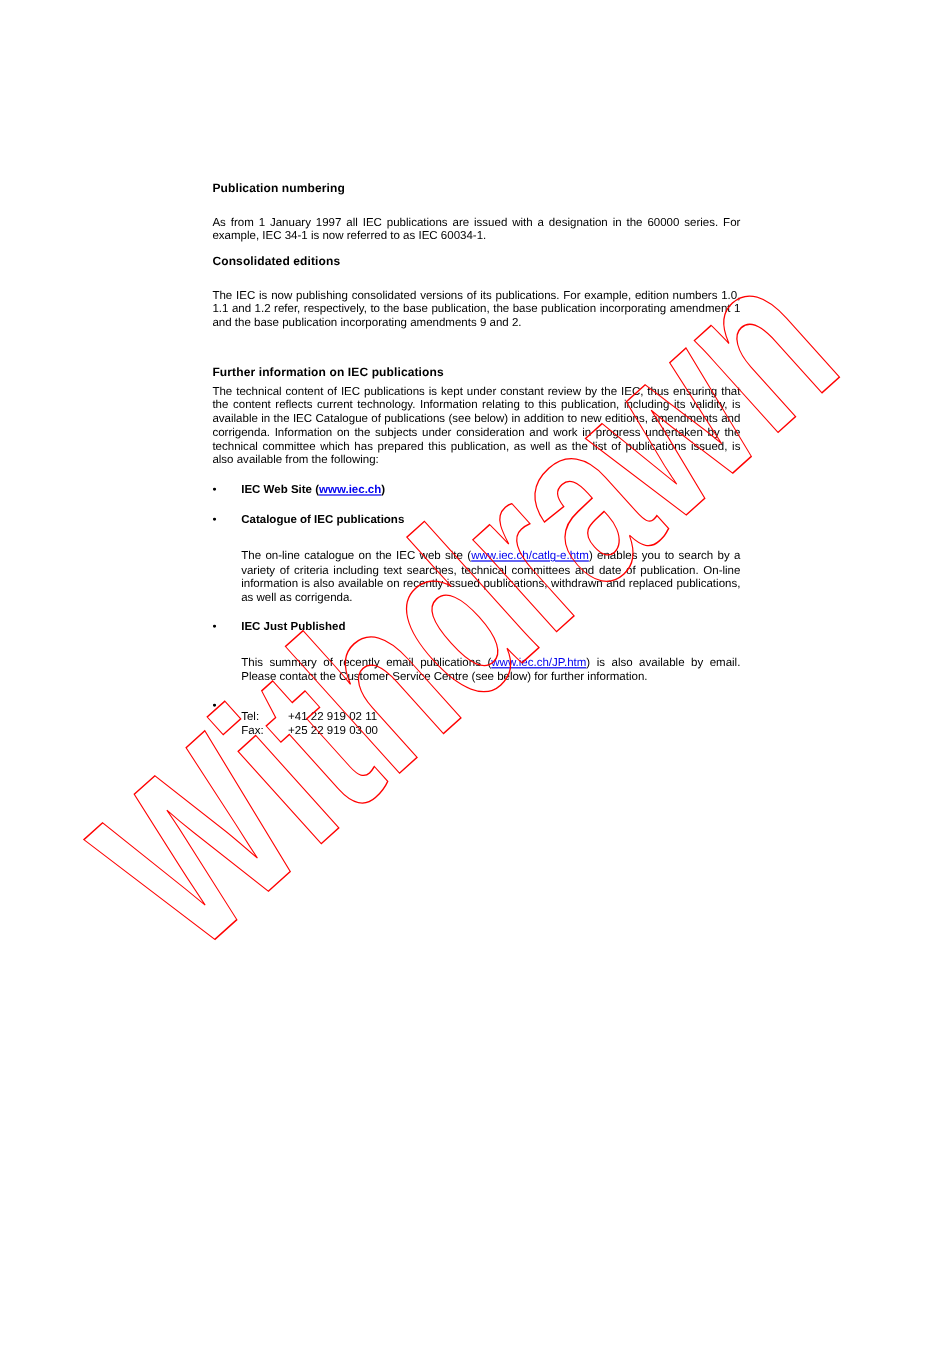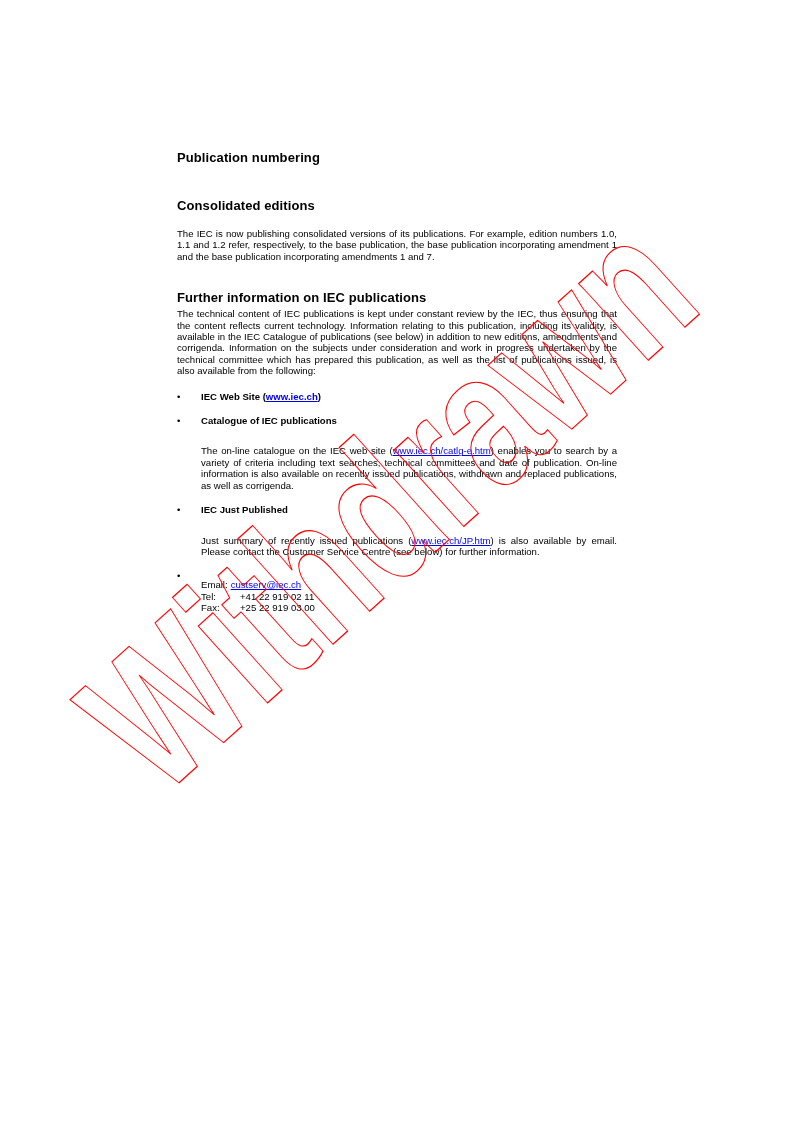"Publication numbering" h2 { font-size: 13px -> 10px }
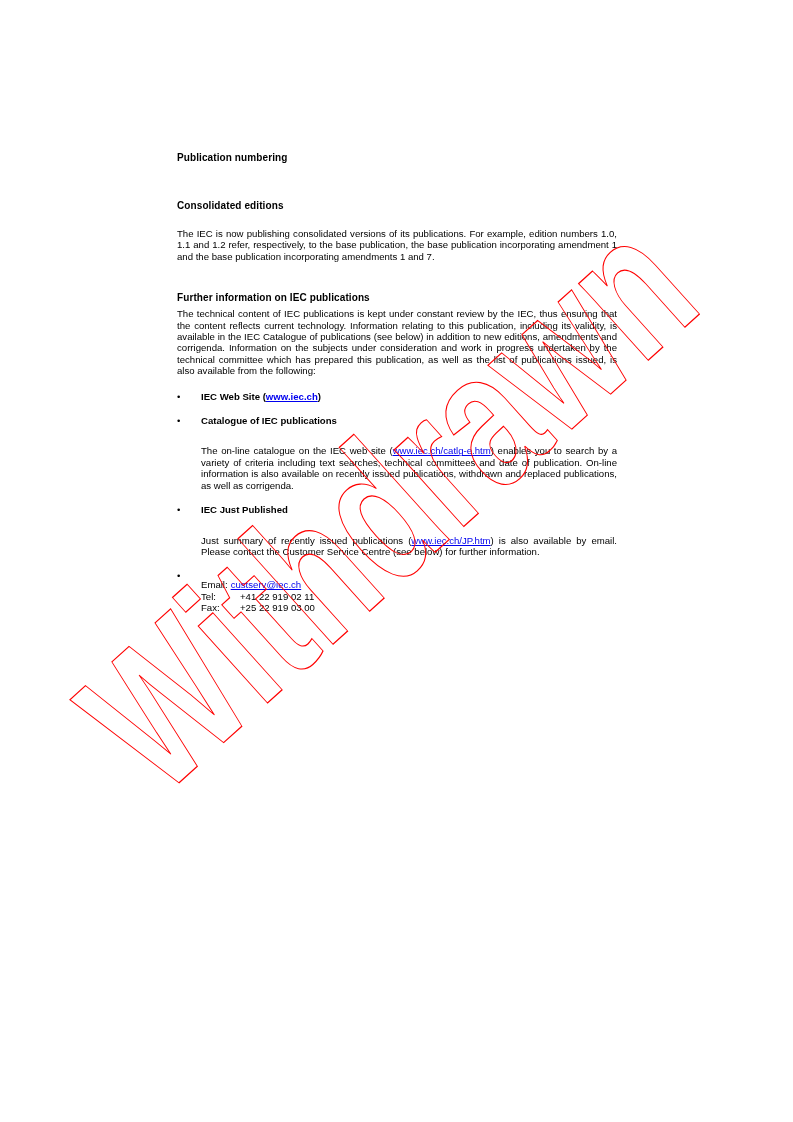"As from 1 January 1997" p.sec1-p { html: none -> <p>As from 1 January 1997 all IEC publications are issued with a designation in the 60000 series. For example, IEC 34-1 is now referred to as IEC 60034-1.</p> }
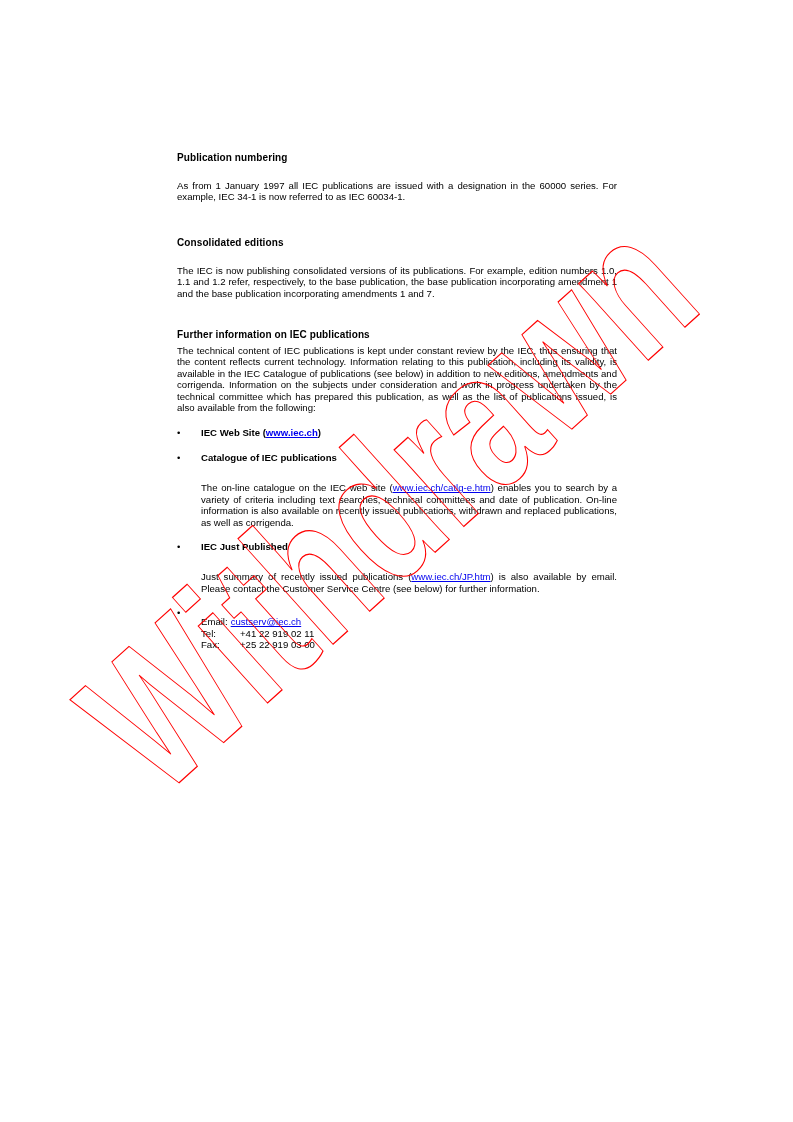"Consolidated editions" .sec2-h { margin-top: 32px -> 8px }
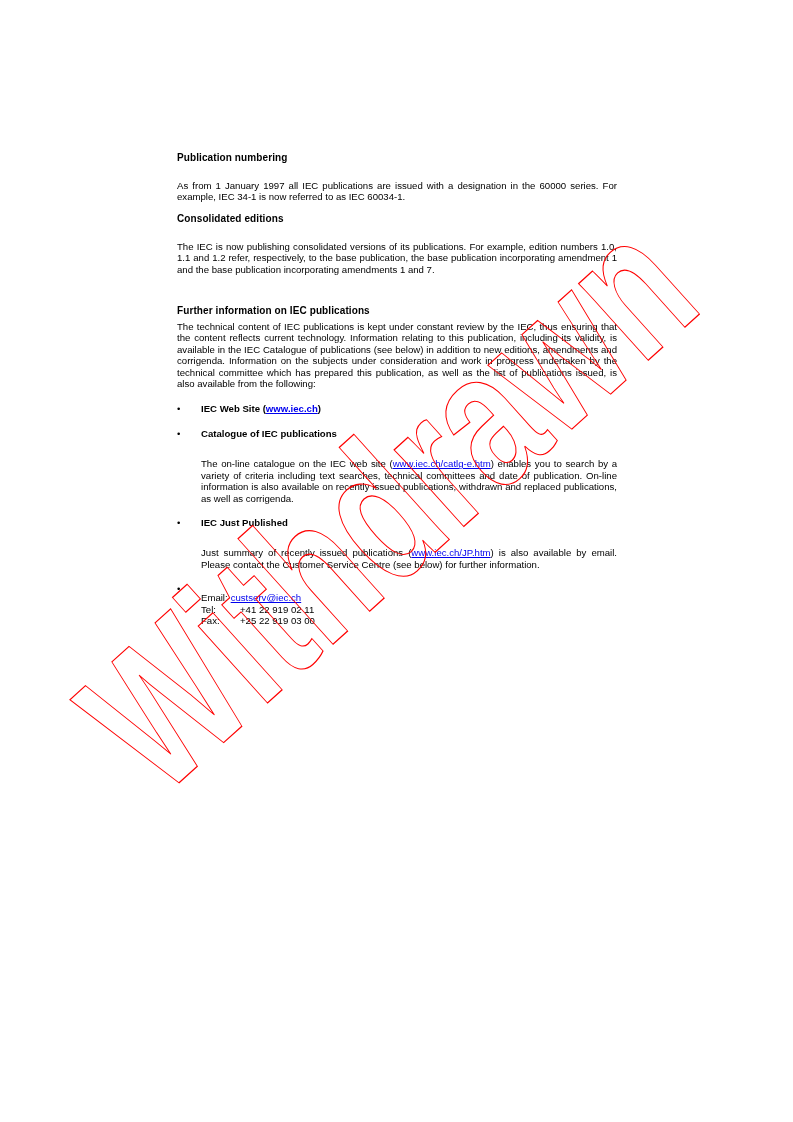"The IEC is now publishing" p.sec2-p { text: 1 and 7 -> 9 and 2 }
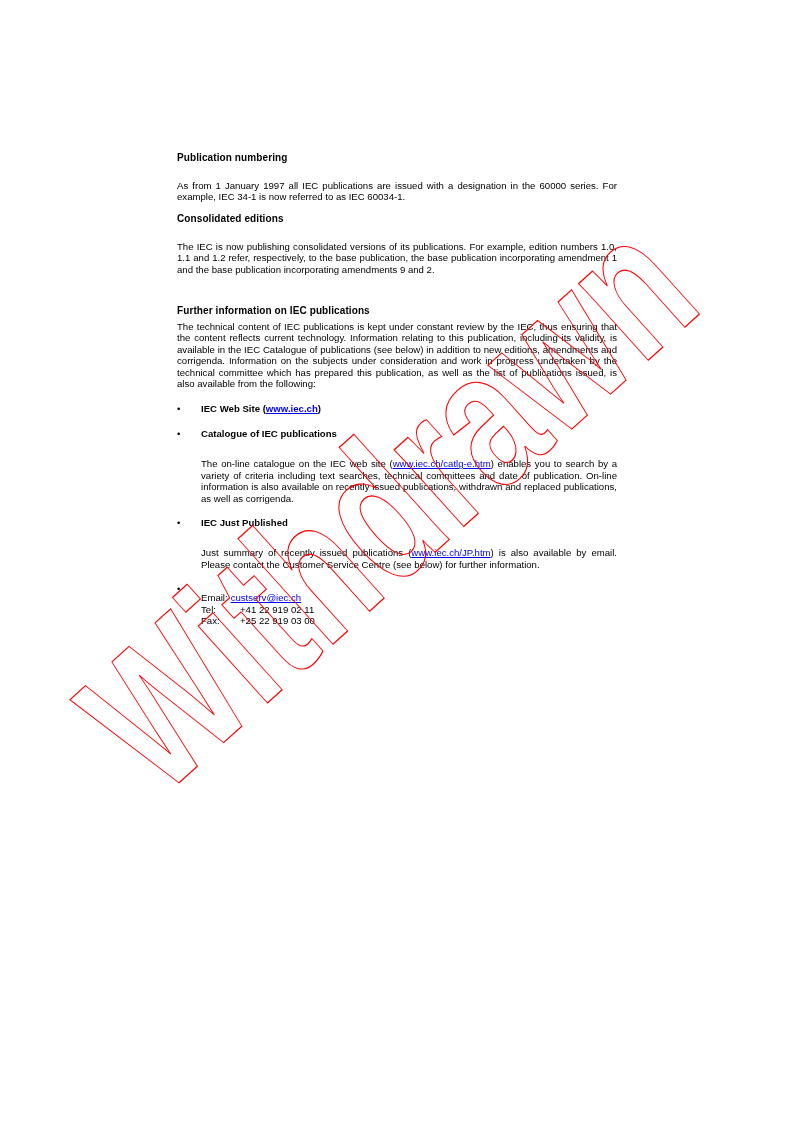"Just summary of recently issued" span { text: Just summary of recently issued -> This summary of recently email }
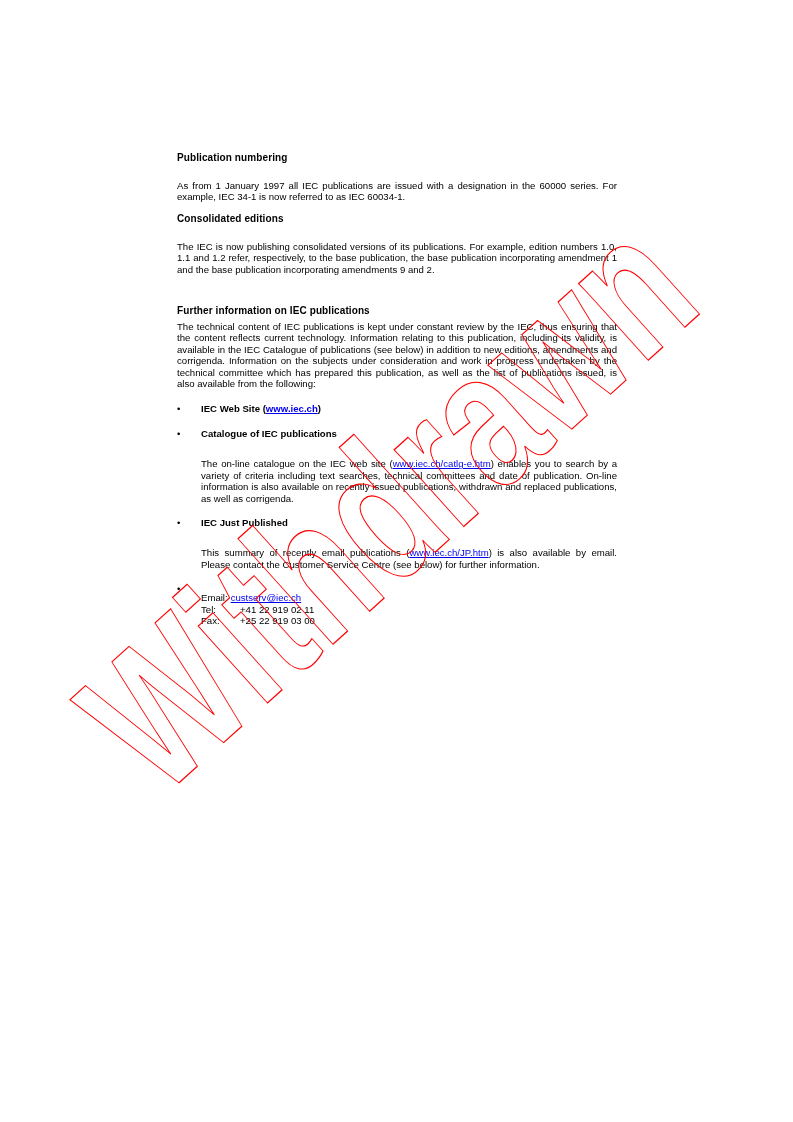"Email:" div.row { html: <div> <span>Email:</span> <a>custserv@iec.ch</a> </div> -> none }
